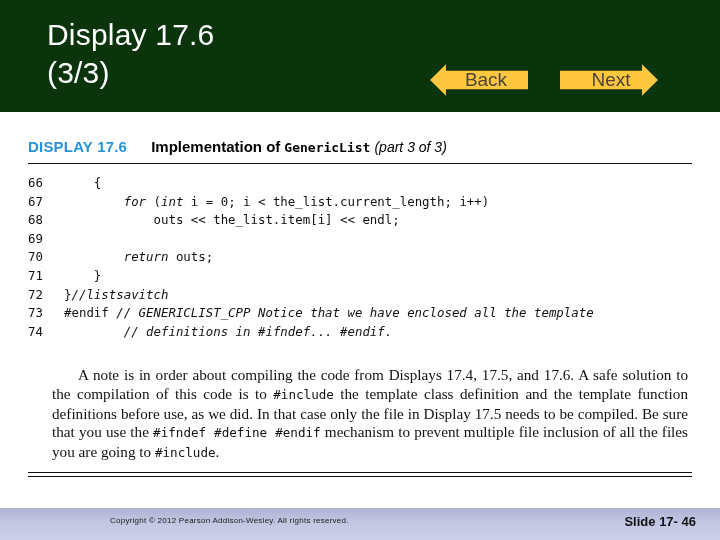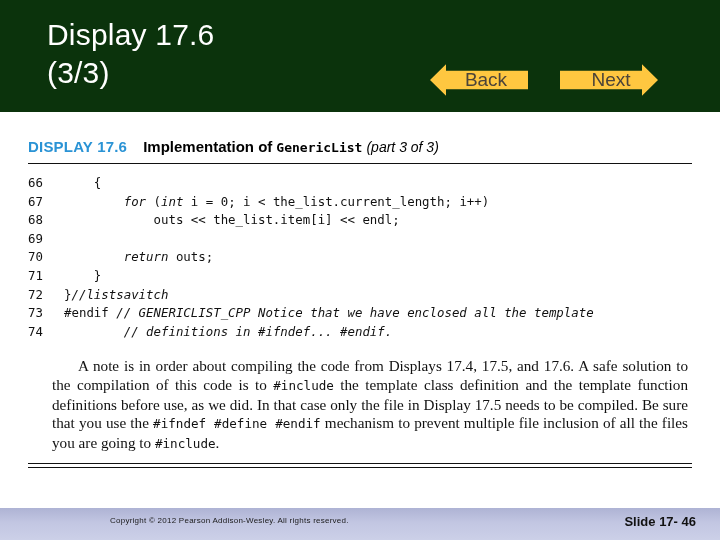"Implementation of" #display-caption .dtitle { margin-left: 16px -> 24px }
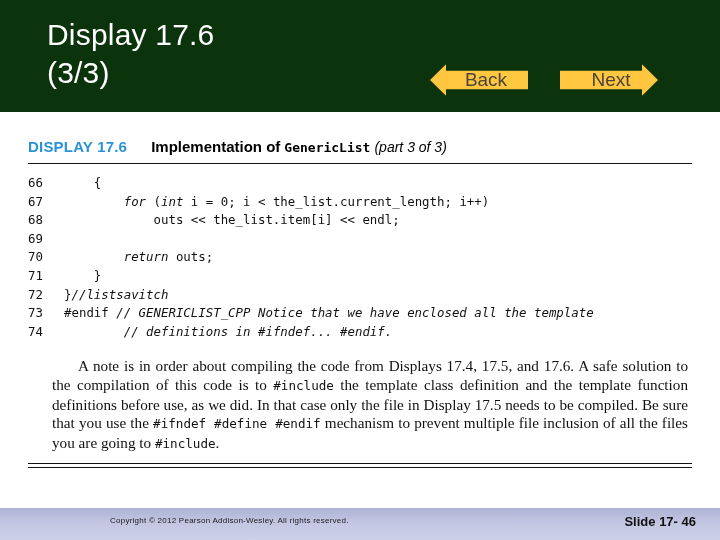"A note is in order" #note-paragraph { margin-top: 16px -> 25px }
